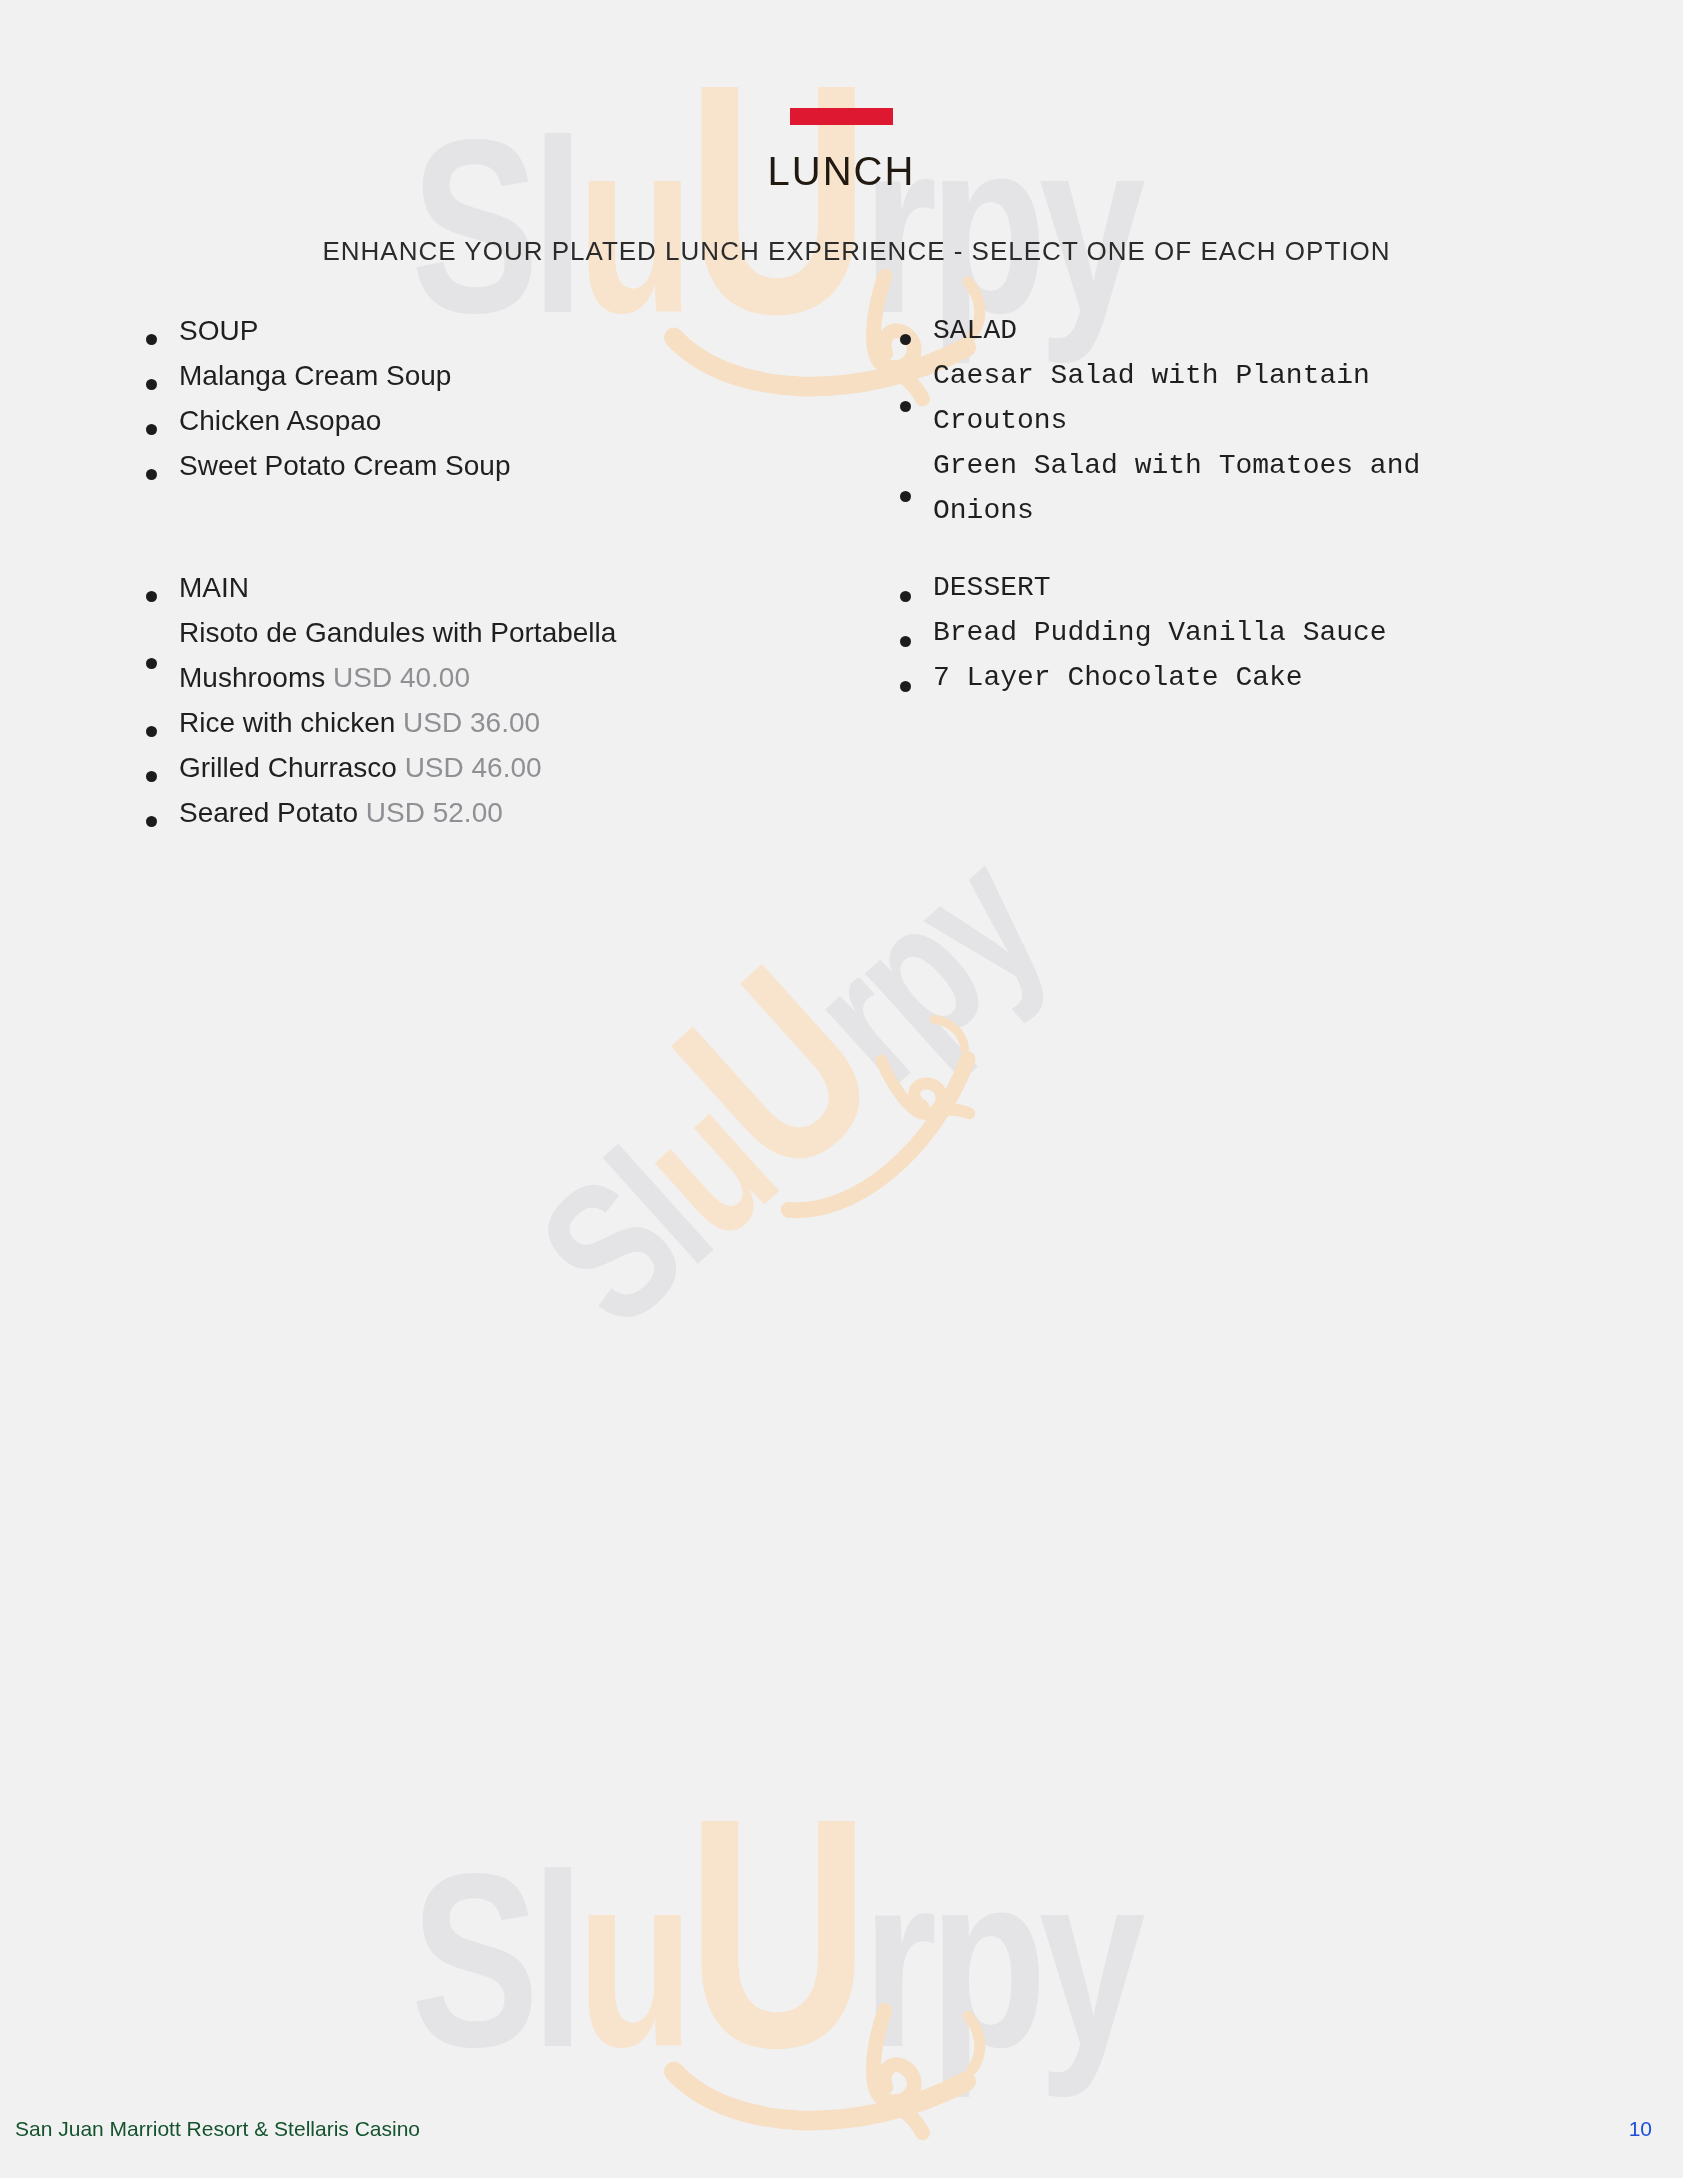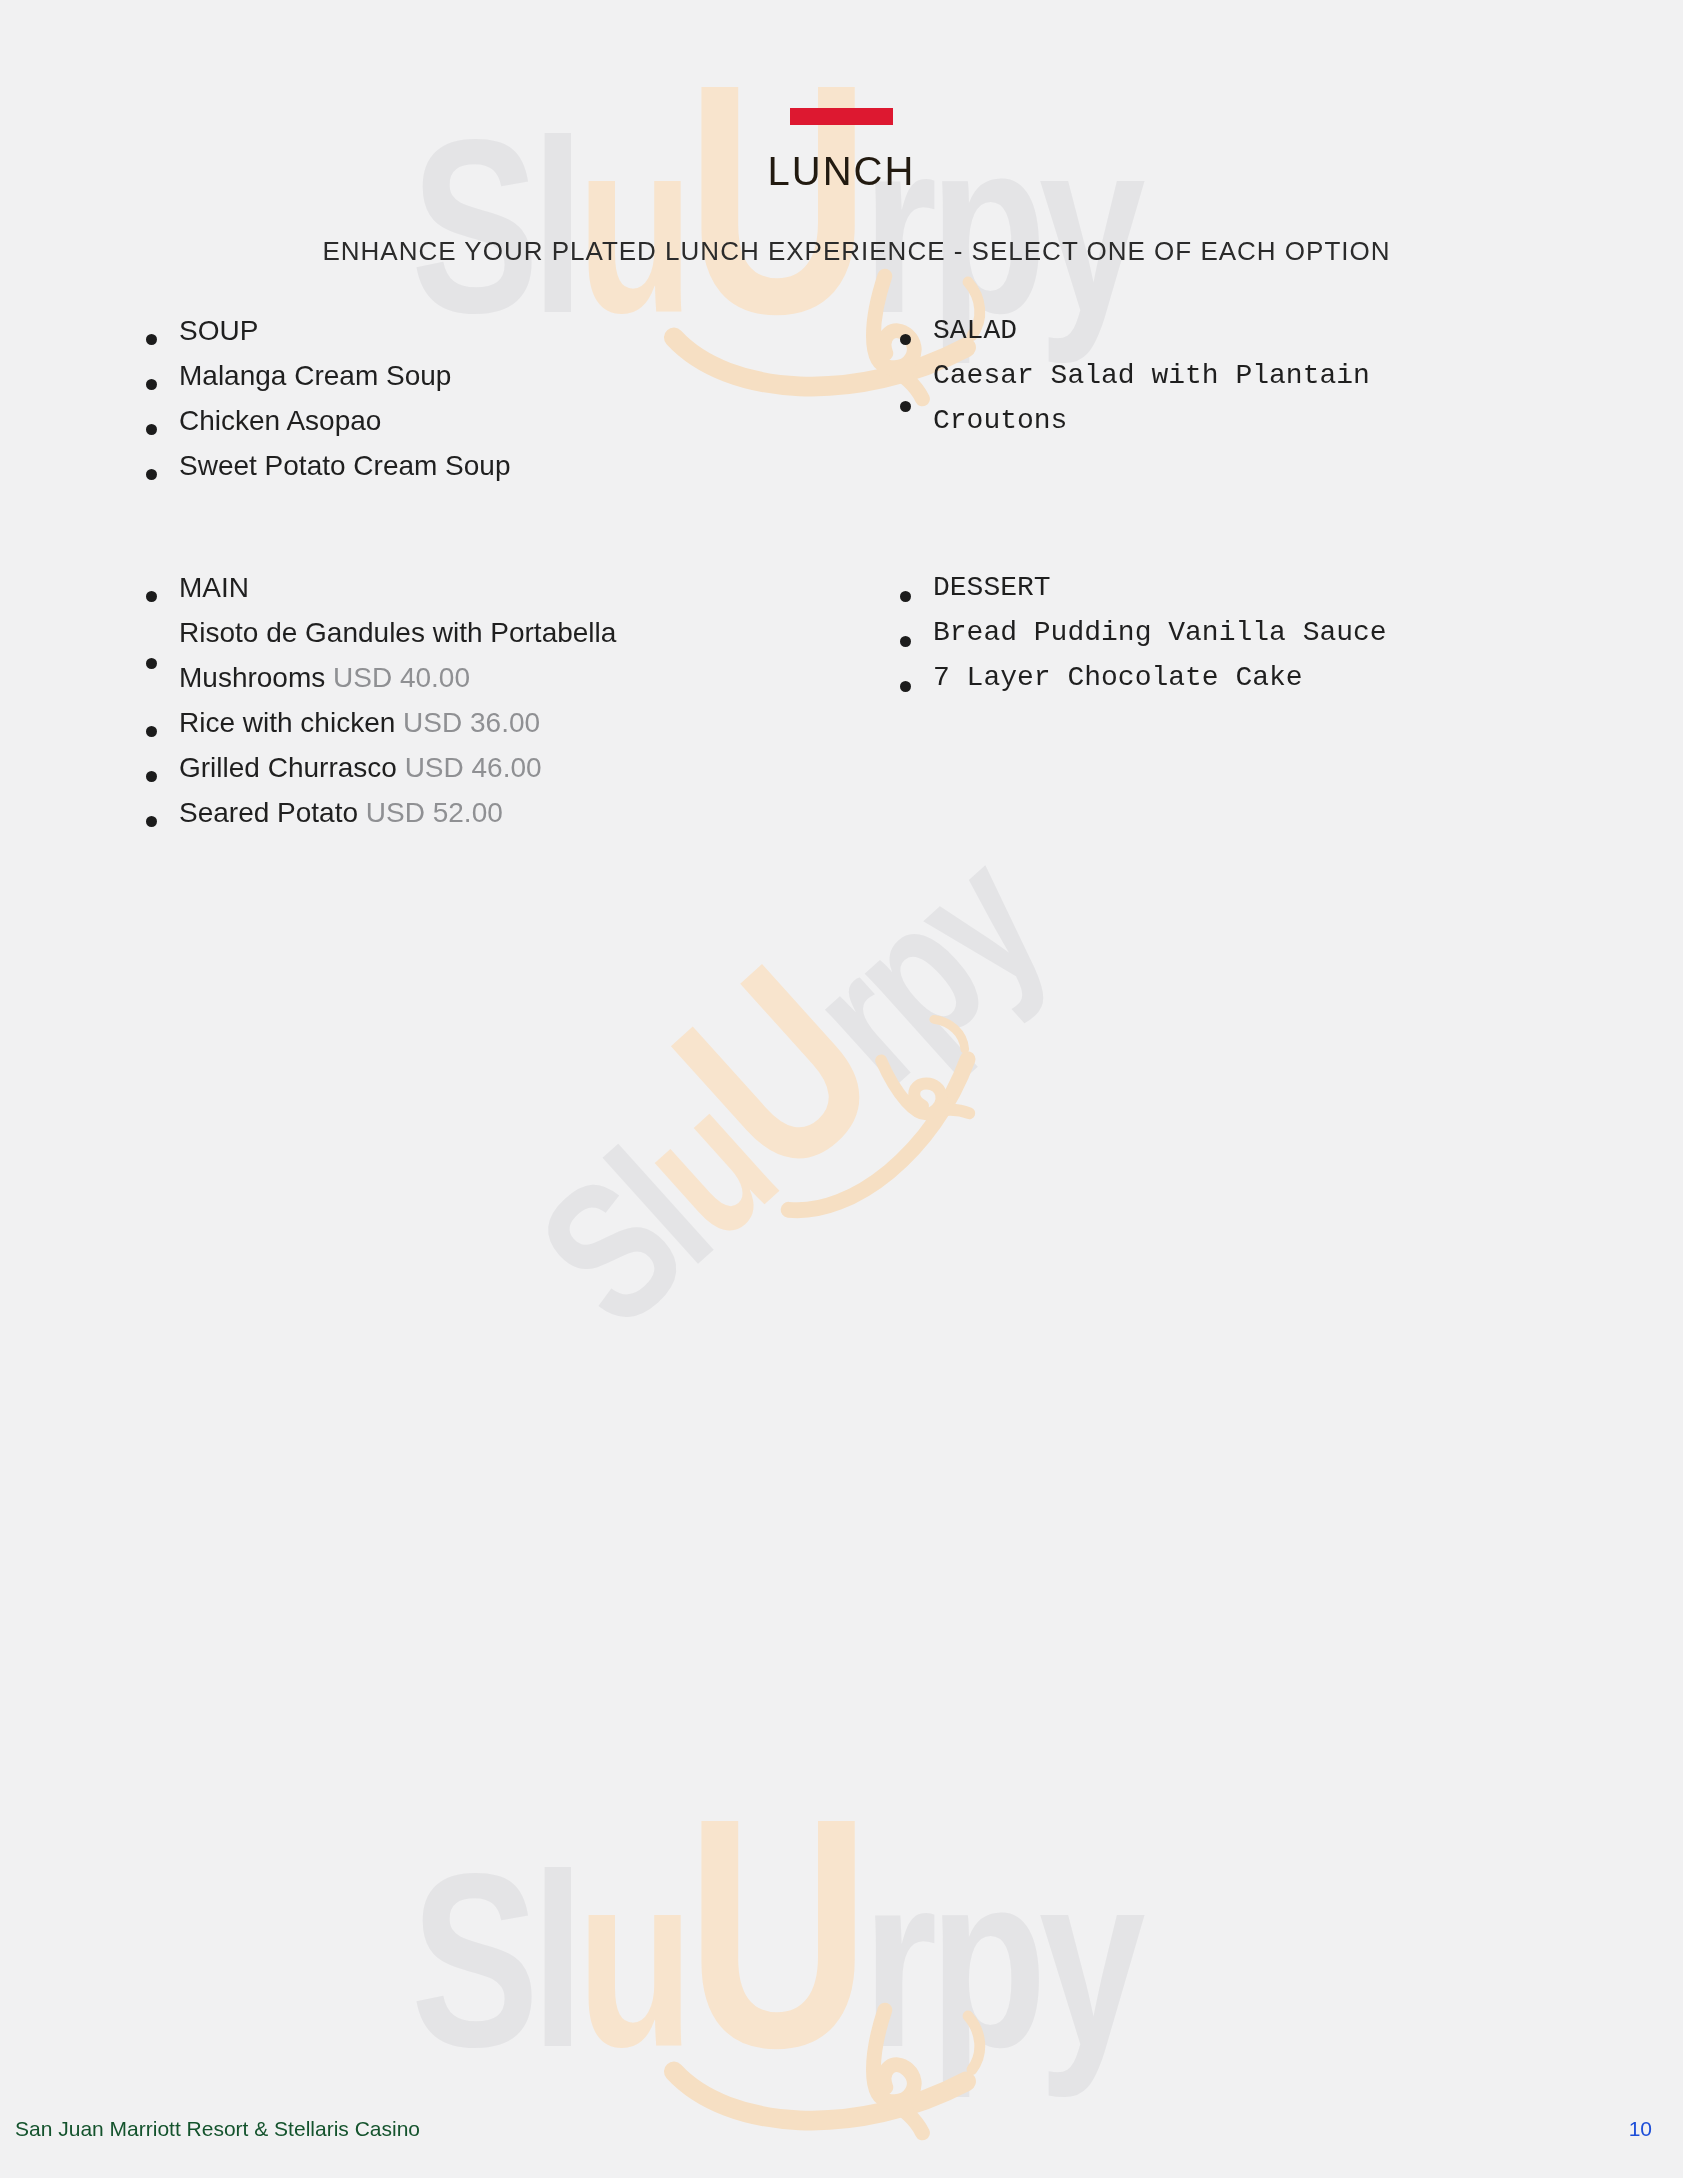"Green Salad with Tomatoes and" li { html: none -> <li> <span></span> <span><span>Green Salad with Tomatoes and Onions</span></span> </li> }
